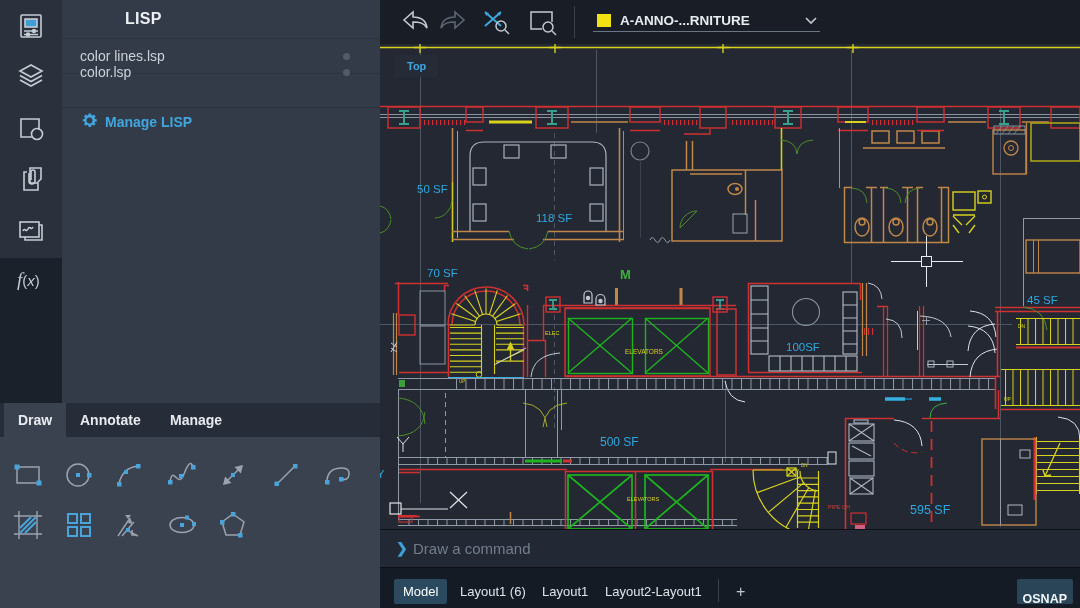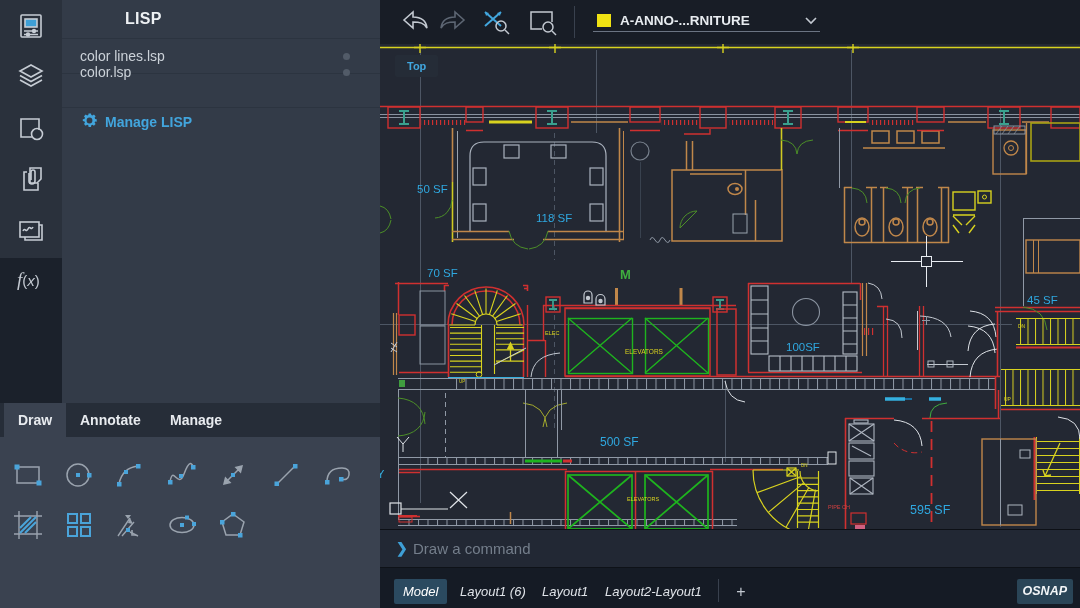"Model" #mtabs { font-style: italic -> none }
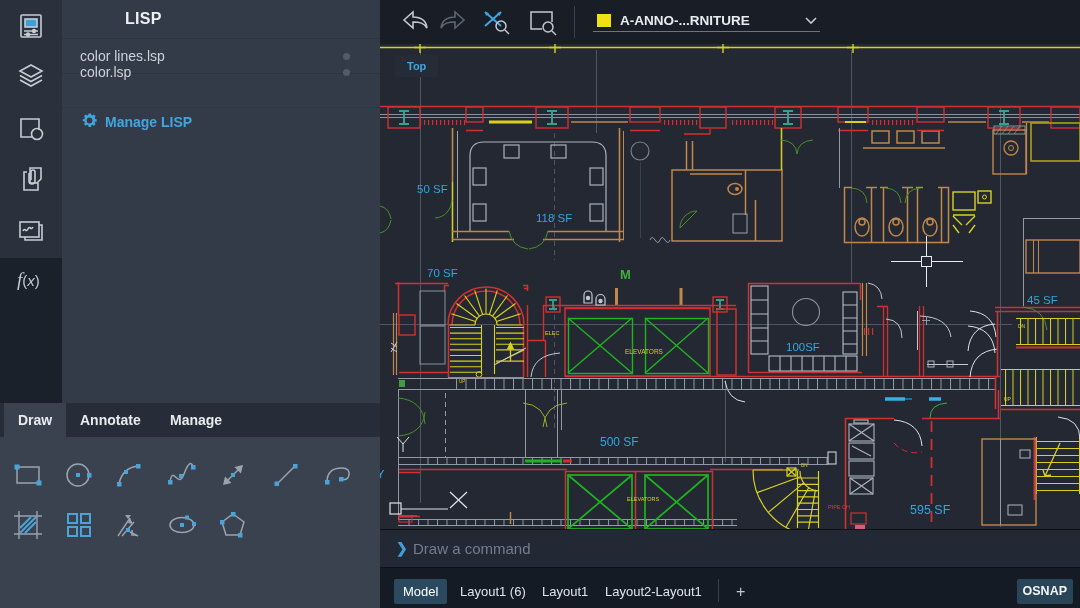"OSNAP" #osnap { padding: 0 6px -> 8px 6px }
